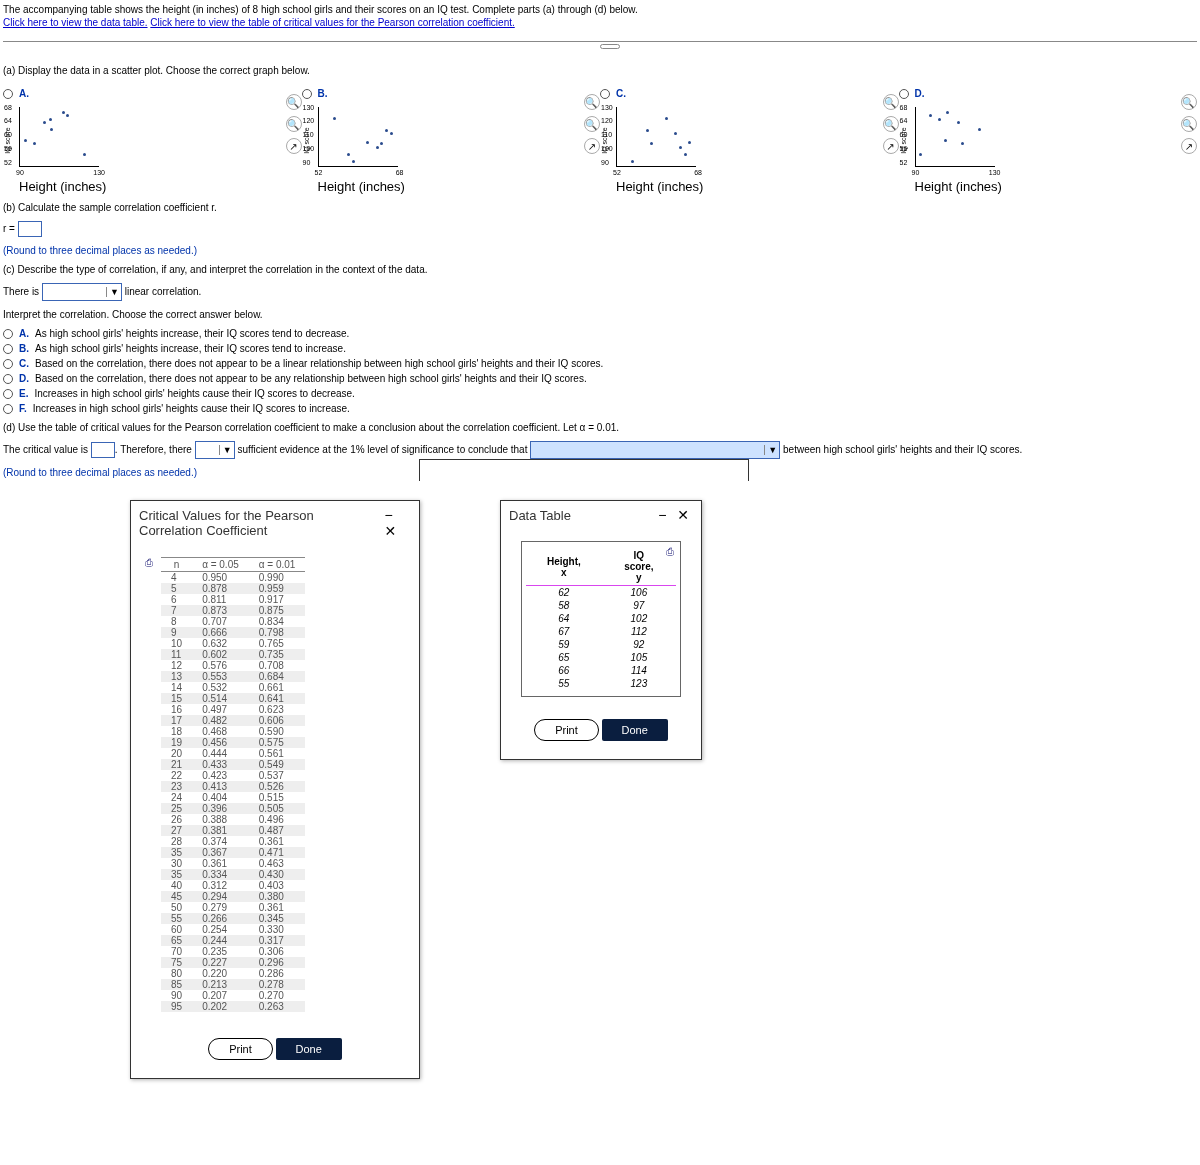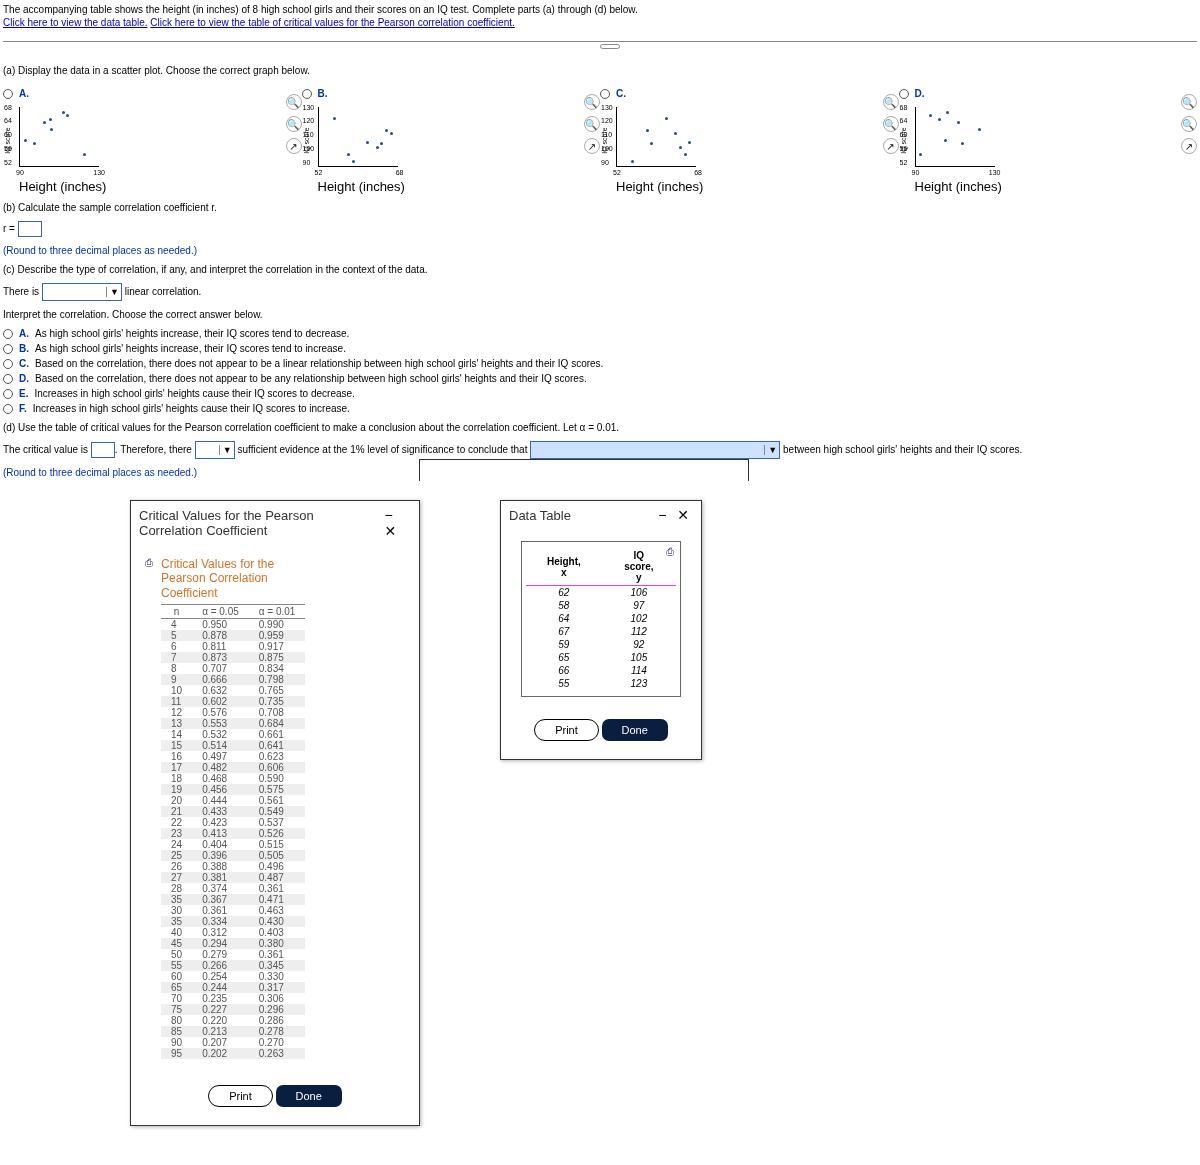"Critical Values for the" div.cv-head { html: <div>Critical Values for the Pearson Correlation Coefficient</div> -> none }
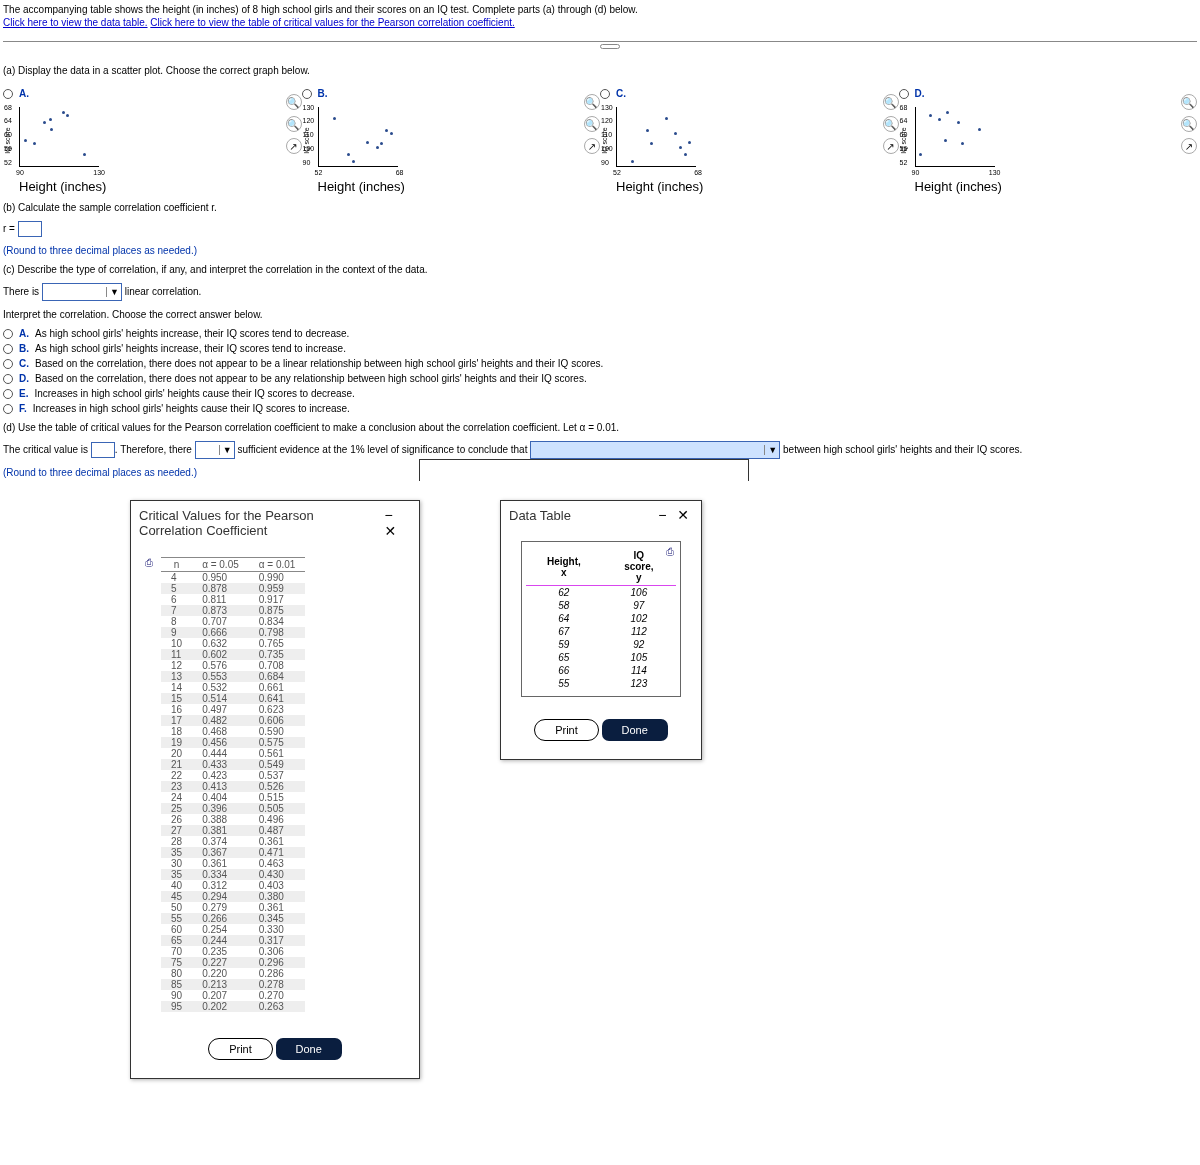"Done" .btn-dark { border-radius: 7px -> 2px }
